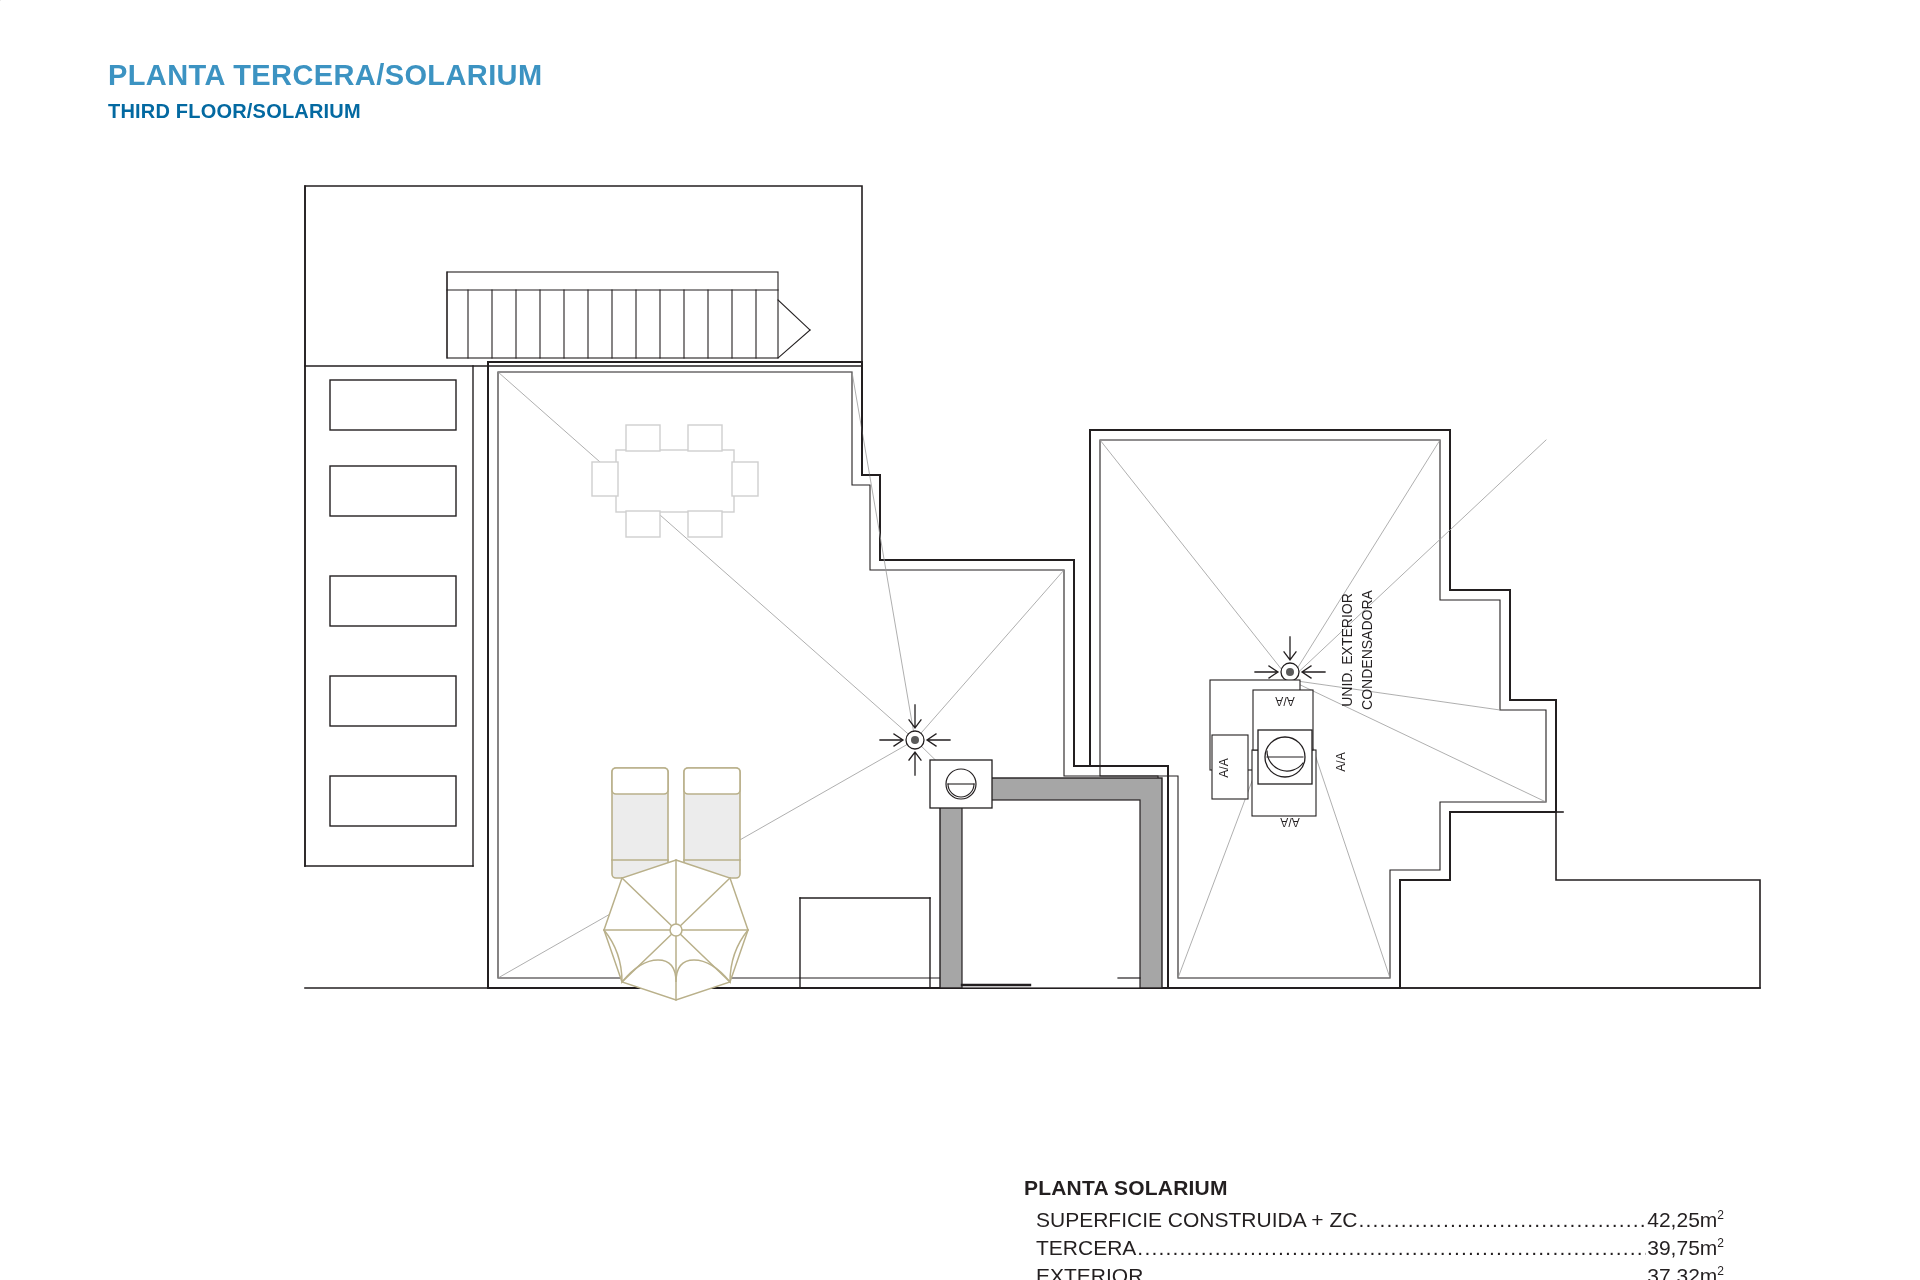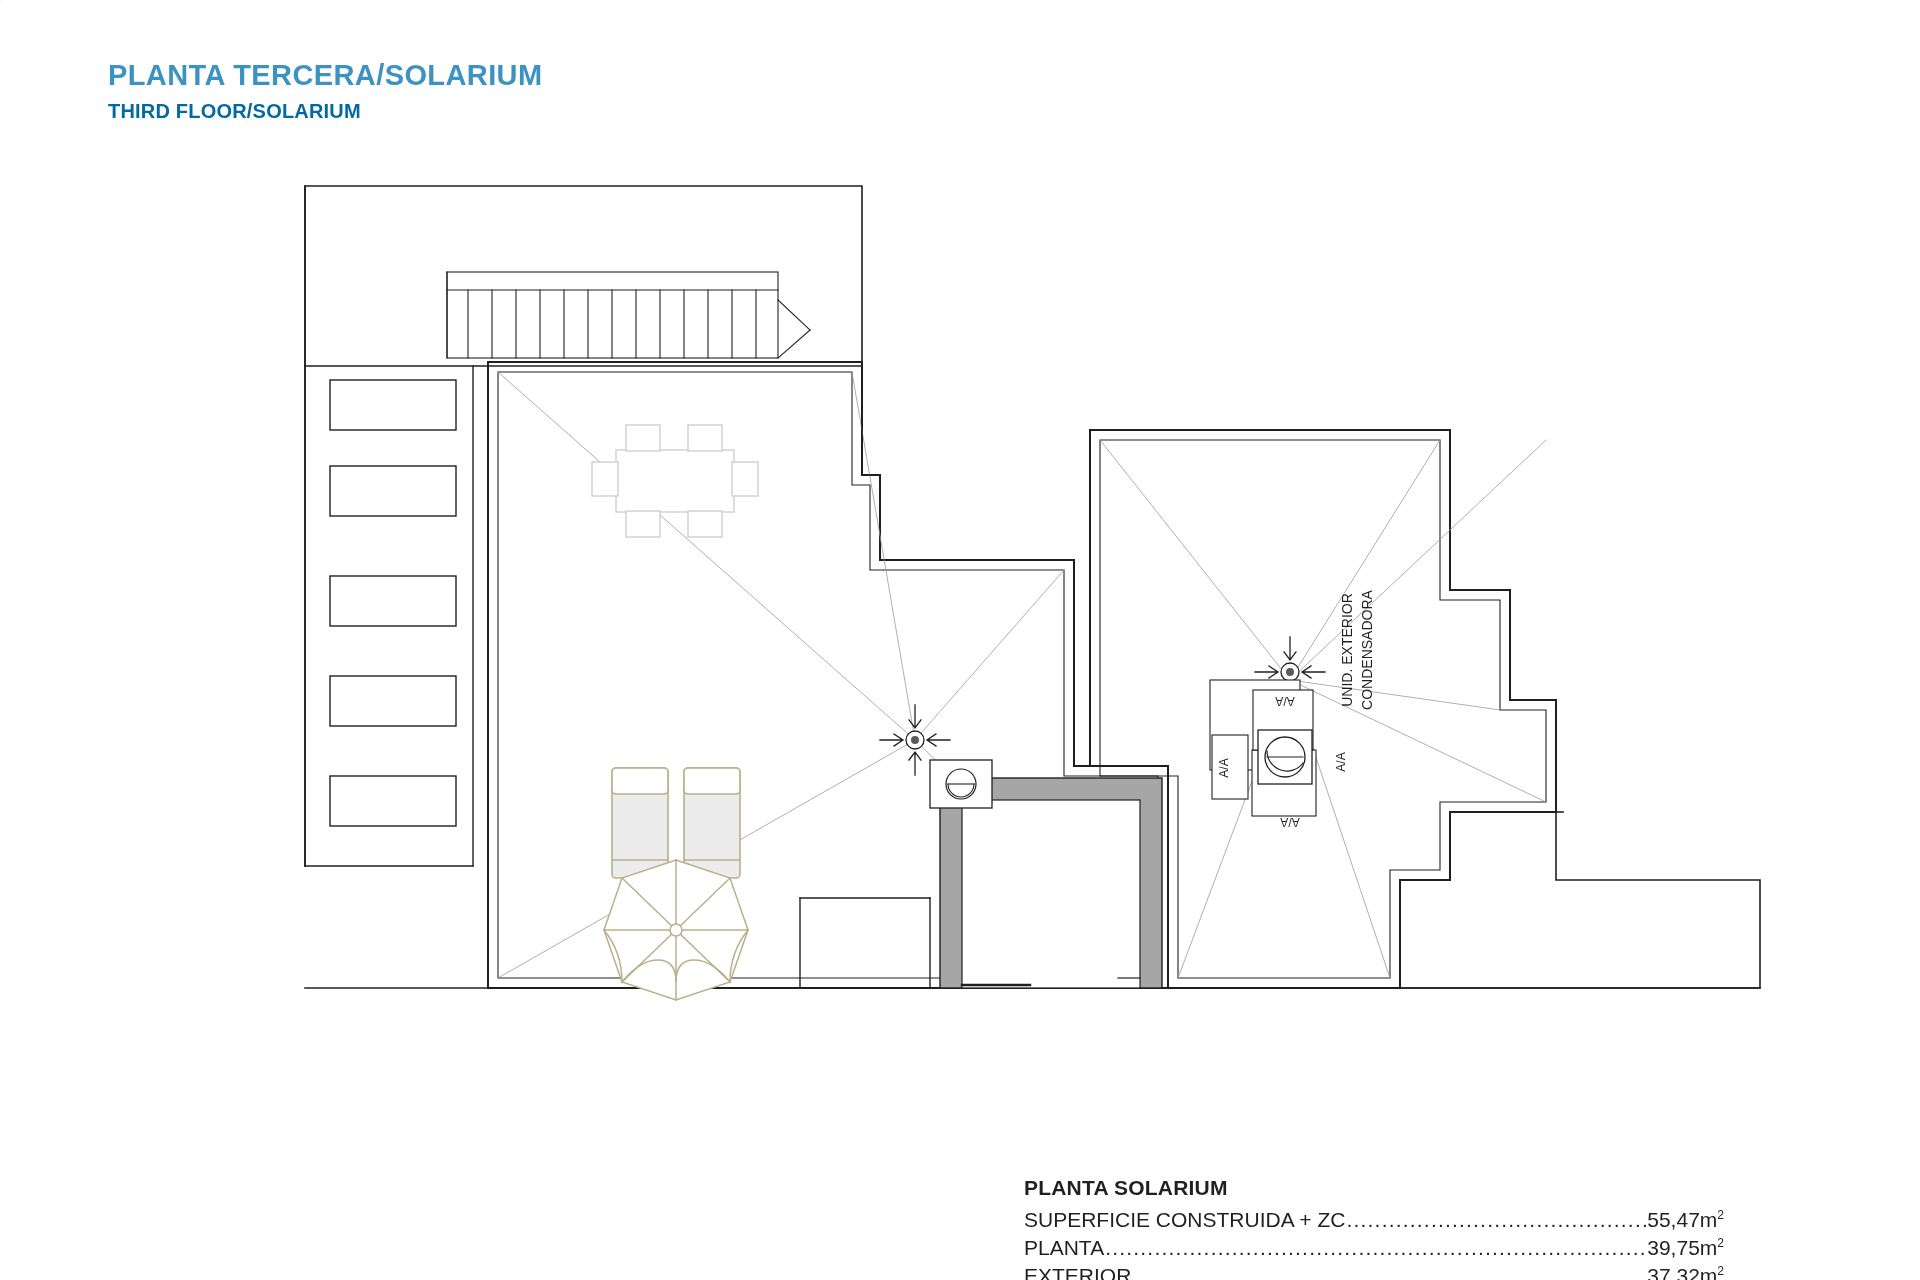"SUPERFICIE CONSTRUIDA + ZC" .legend-row { margin-left: none -> 12px }
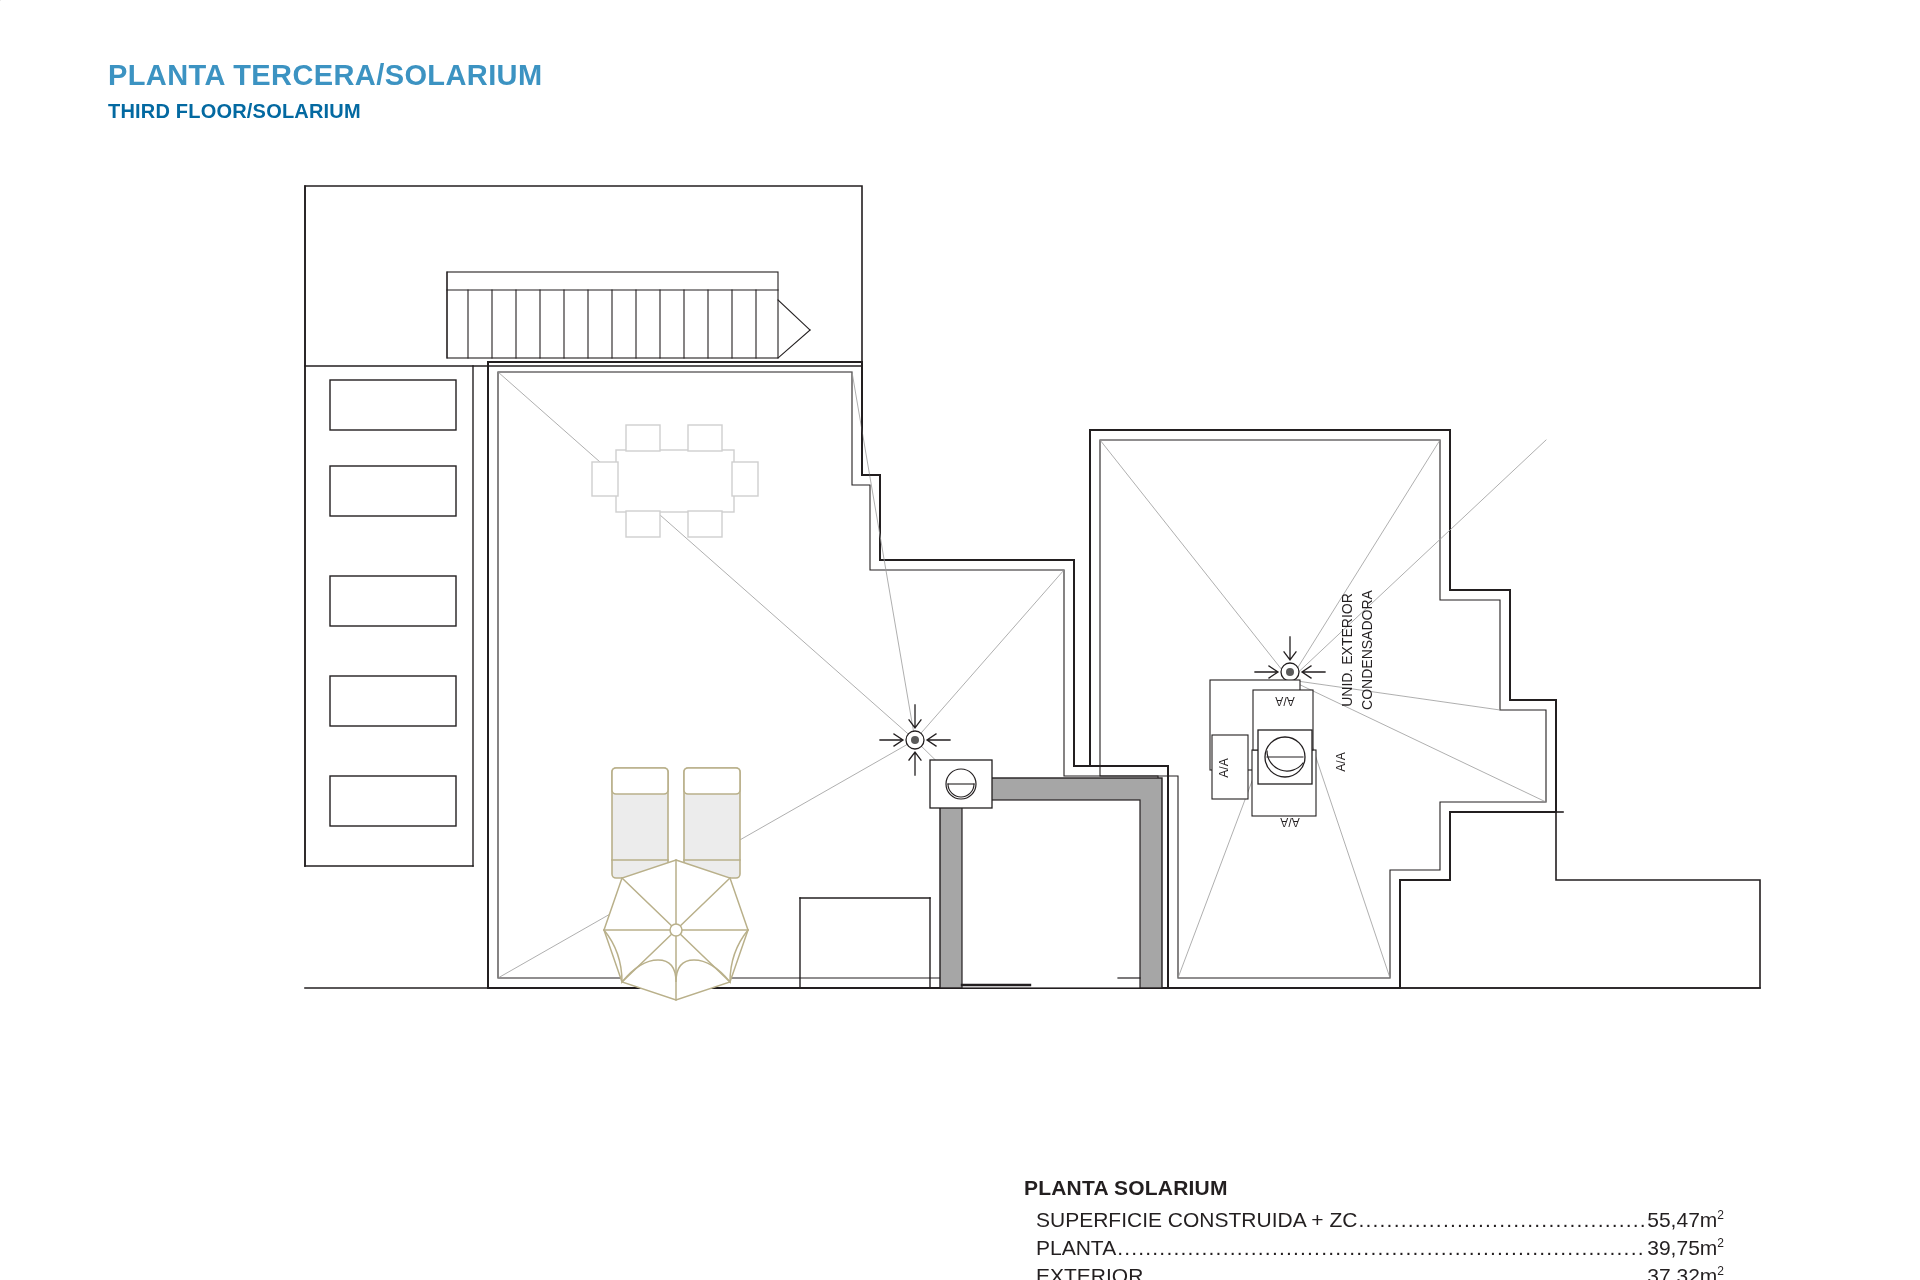"55,47m" span { text: 55,47m -> 42,25m }
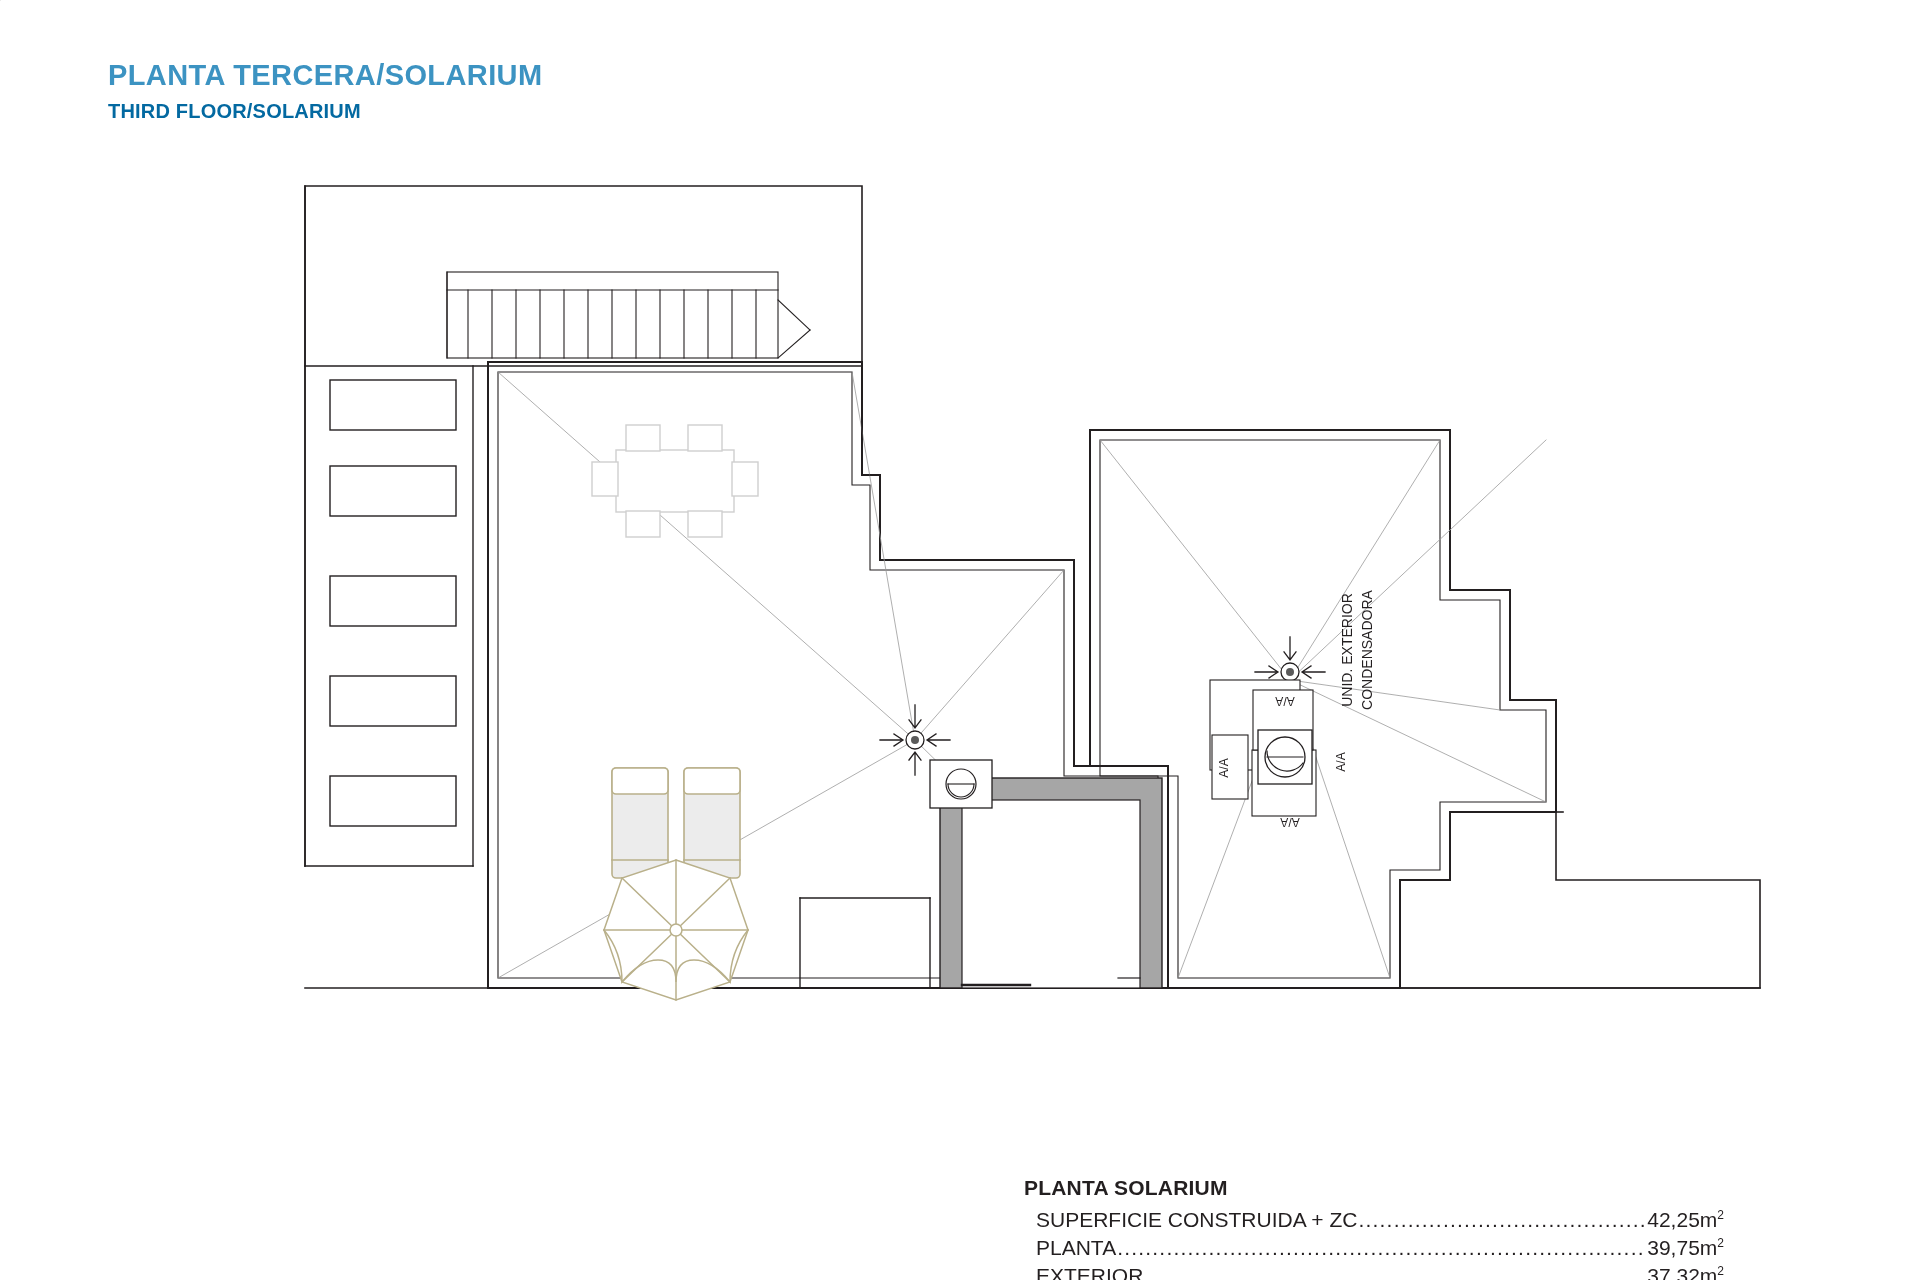"PLANTA" span.legend-label { text: PLANTA -> TERCERA }
